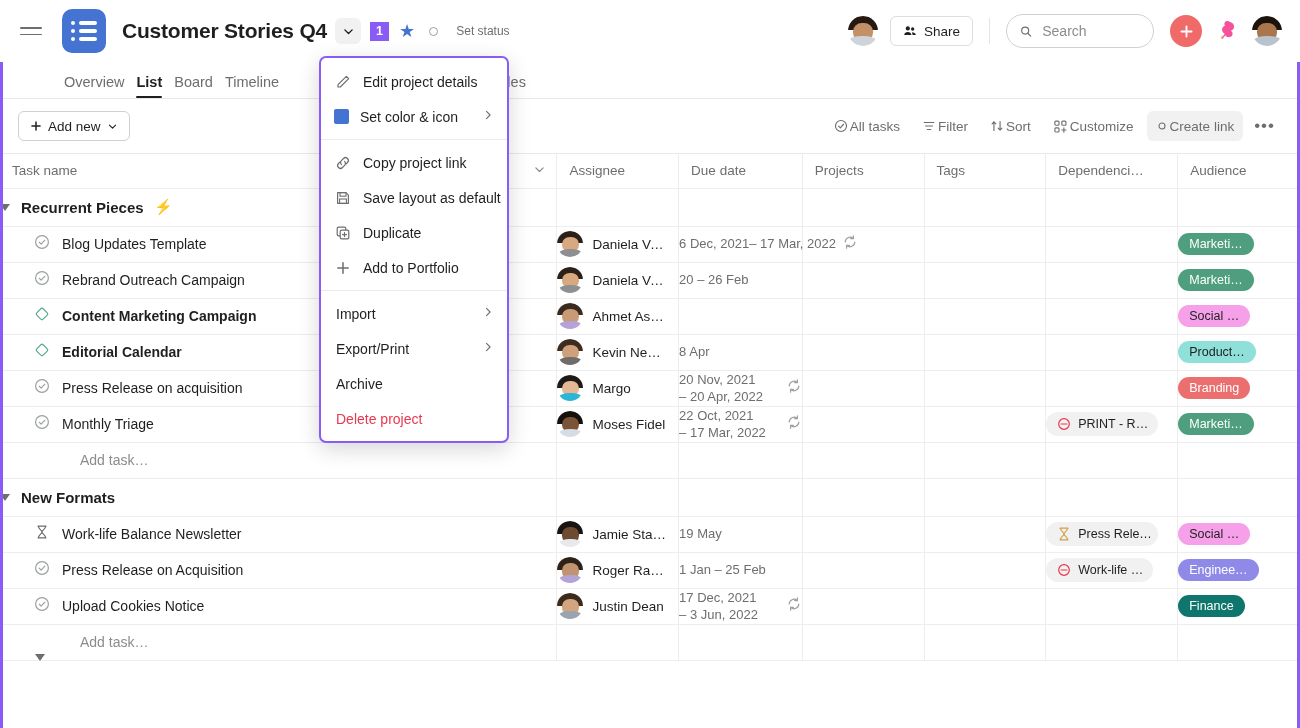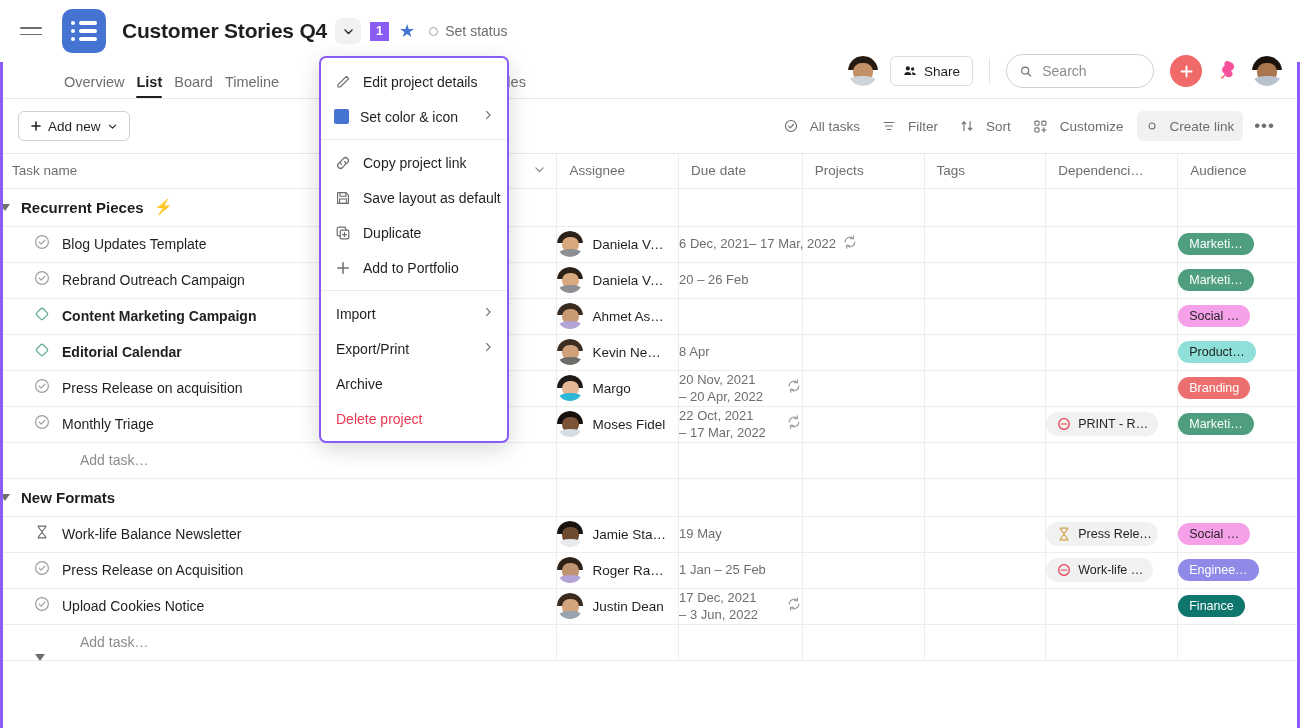"Set status" .set-status { font-size: 14px -> 12px; gap: 7px -> 18px }
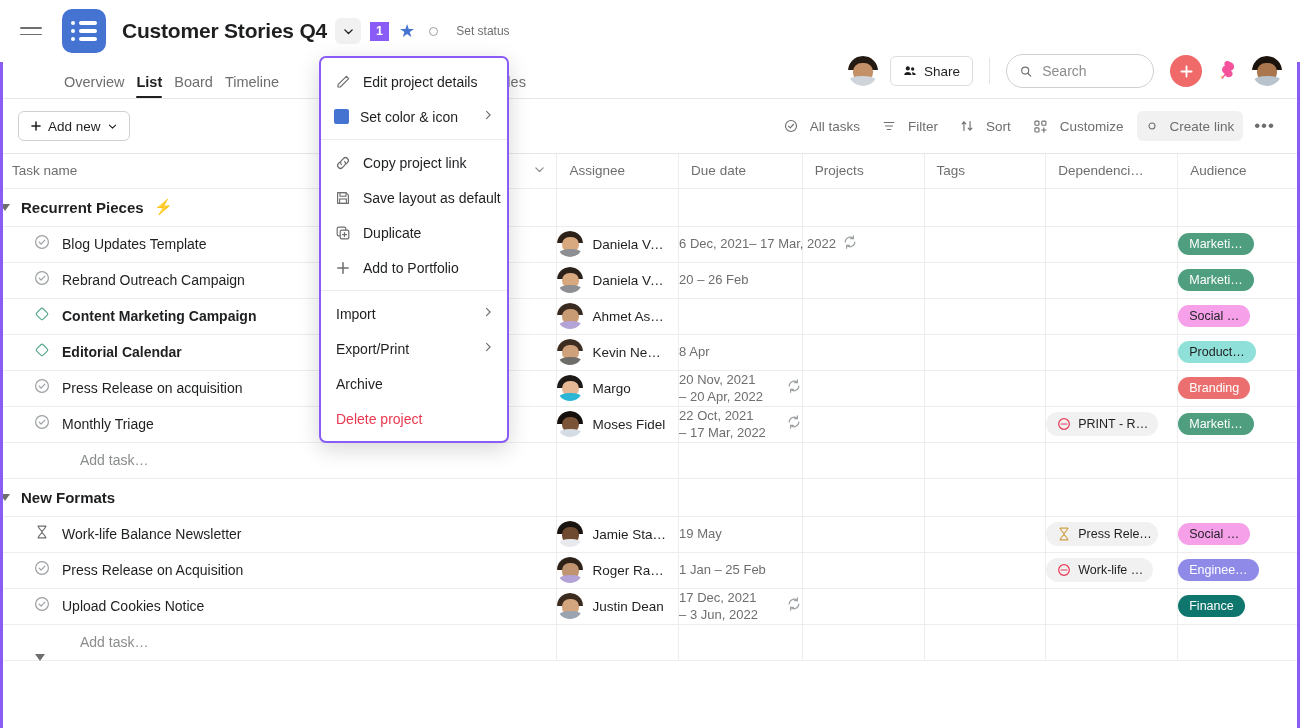"Share" .top-right { margin-top: 40px -> none }
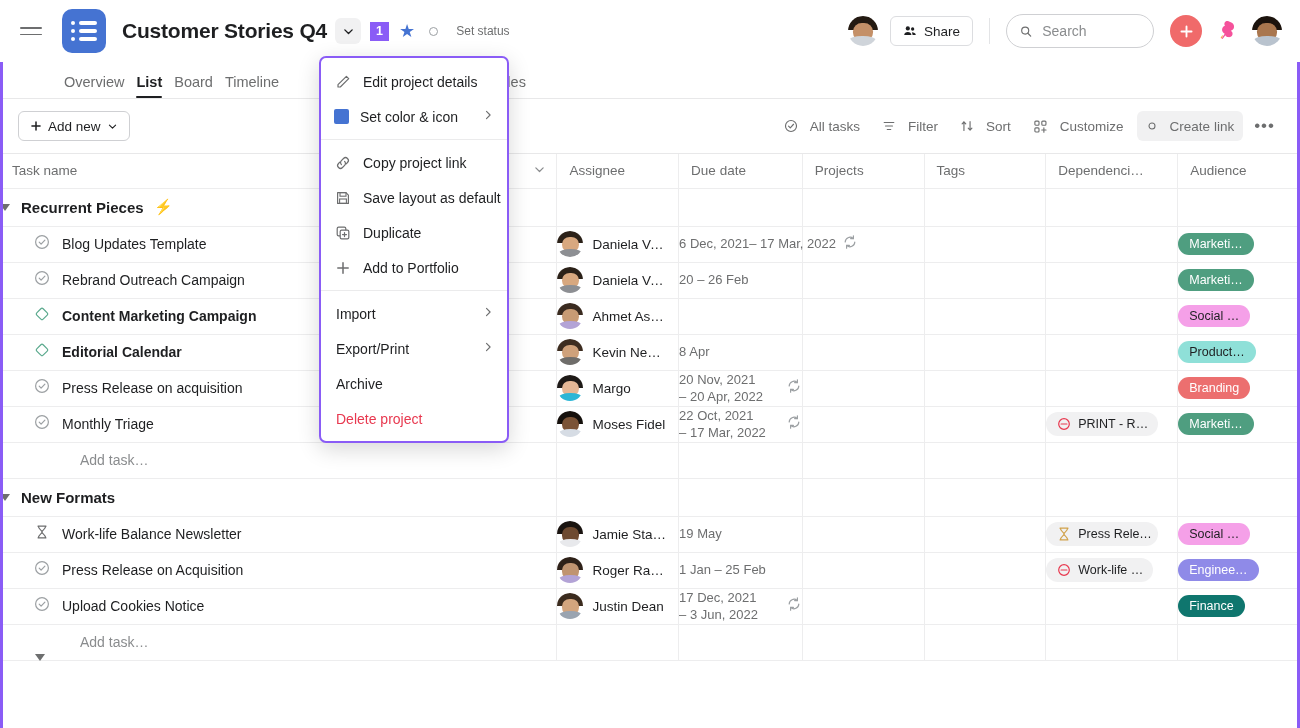"All tasks" .tool-item { gap: 12px -> 2px }
